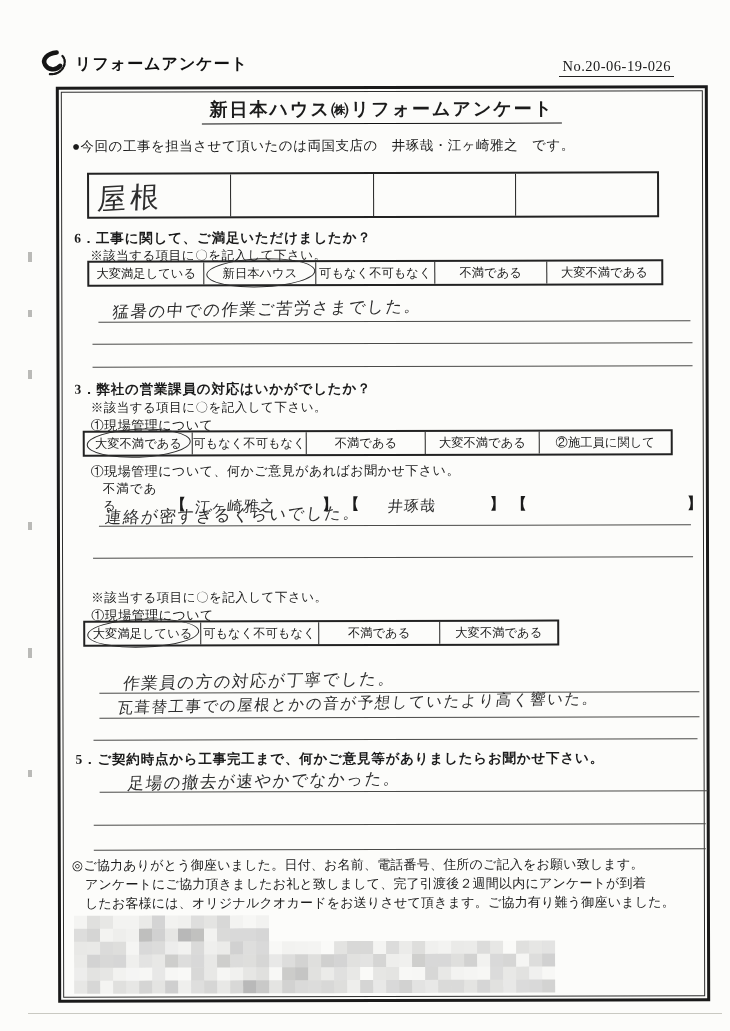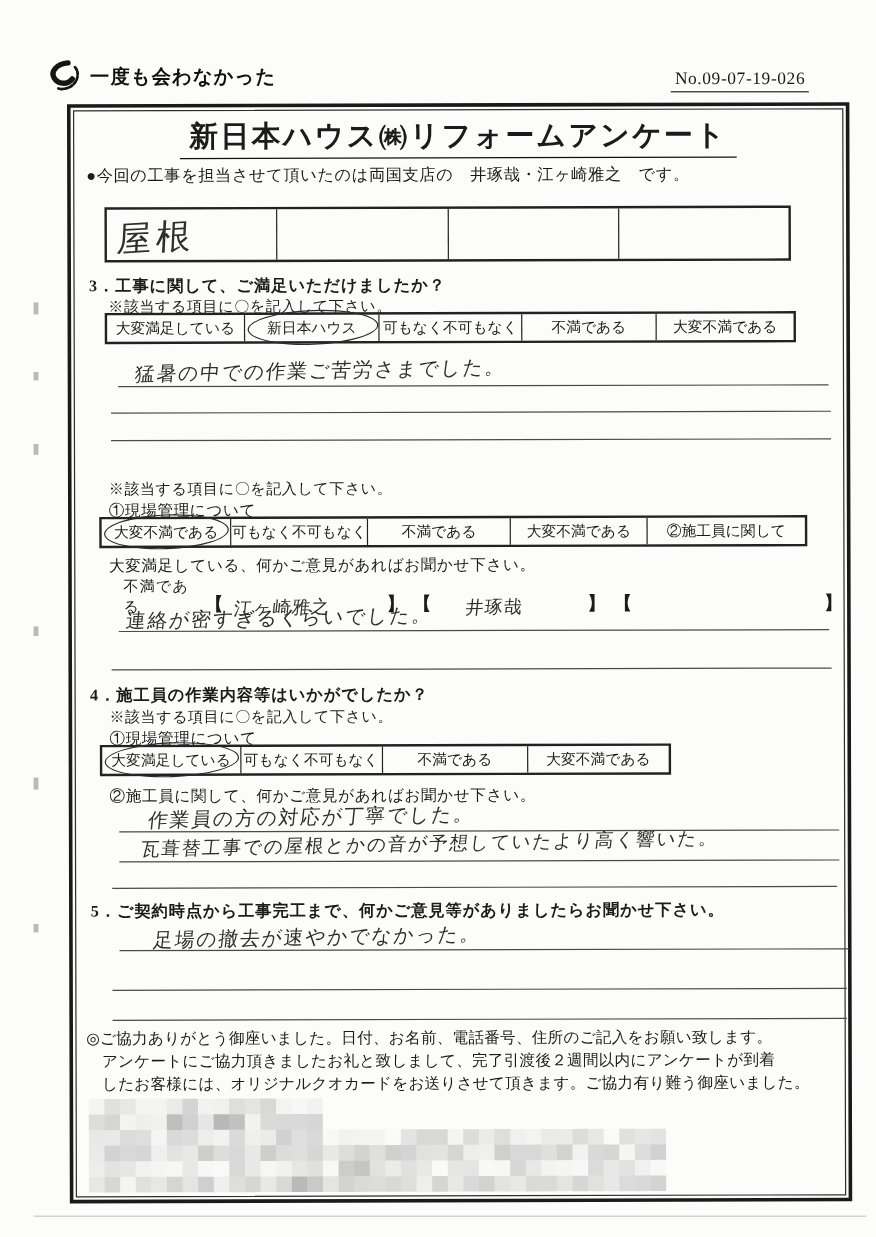"一度も会わなかった" span.name { text: 一度も会わなかった -> リフォームアンケート }
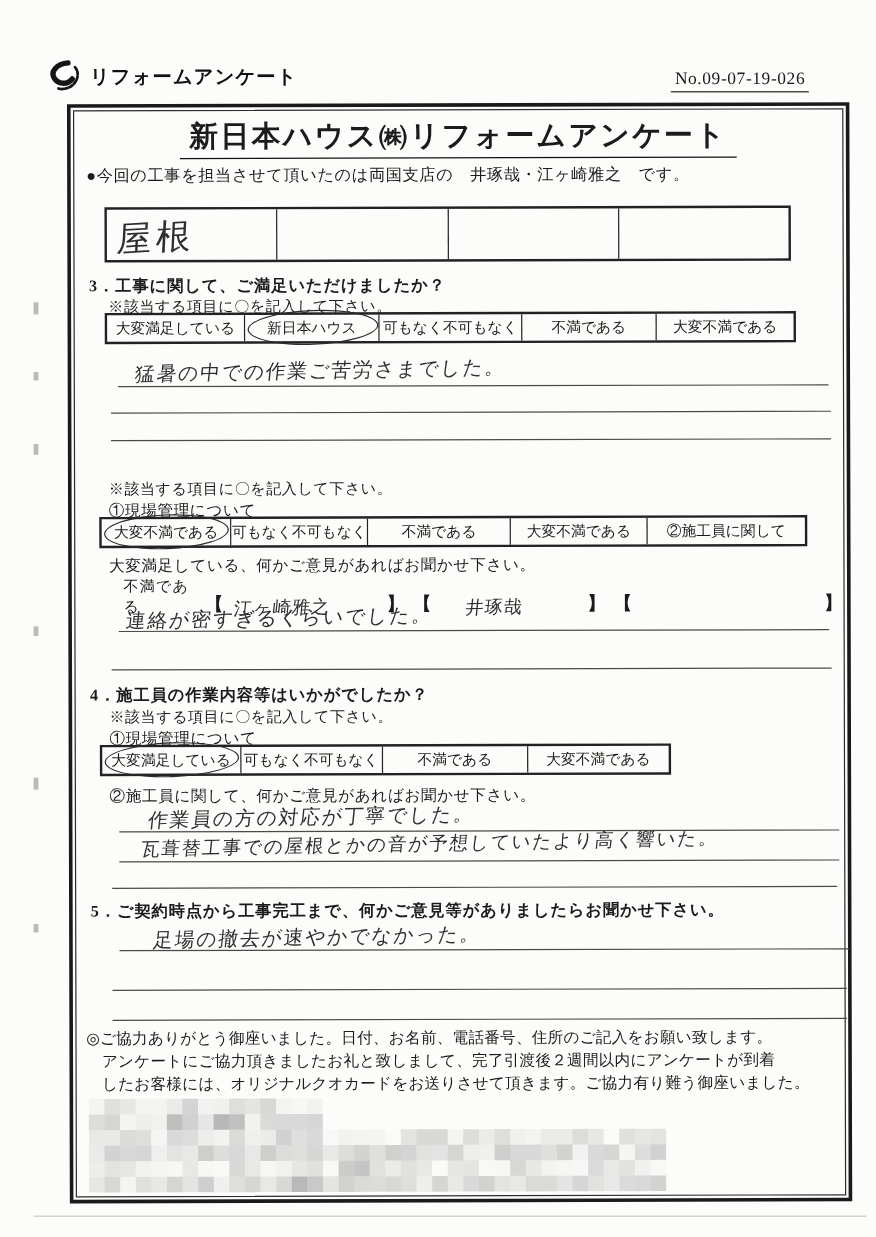"No.09-07-19-026" div.doc-no { text: No.09-07-19-026 -> No.20-06-19-026 }
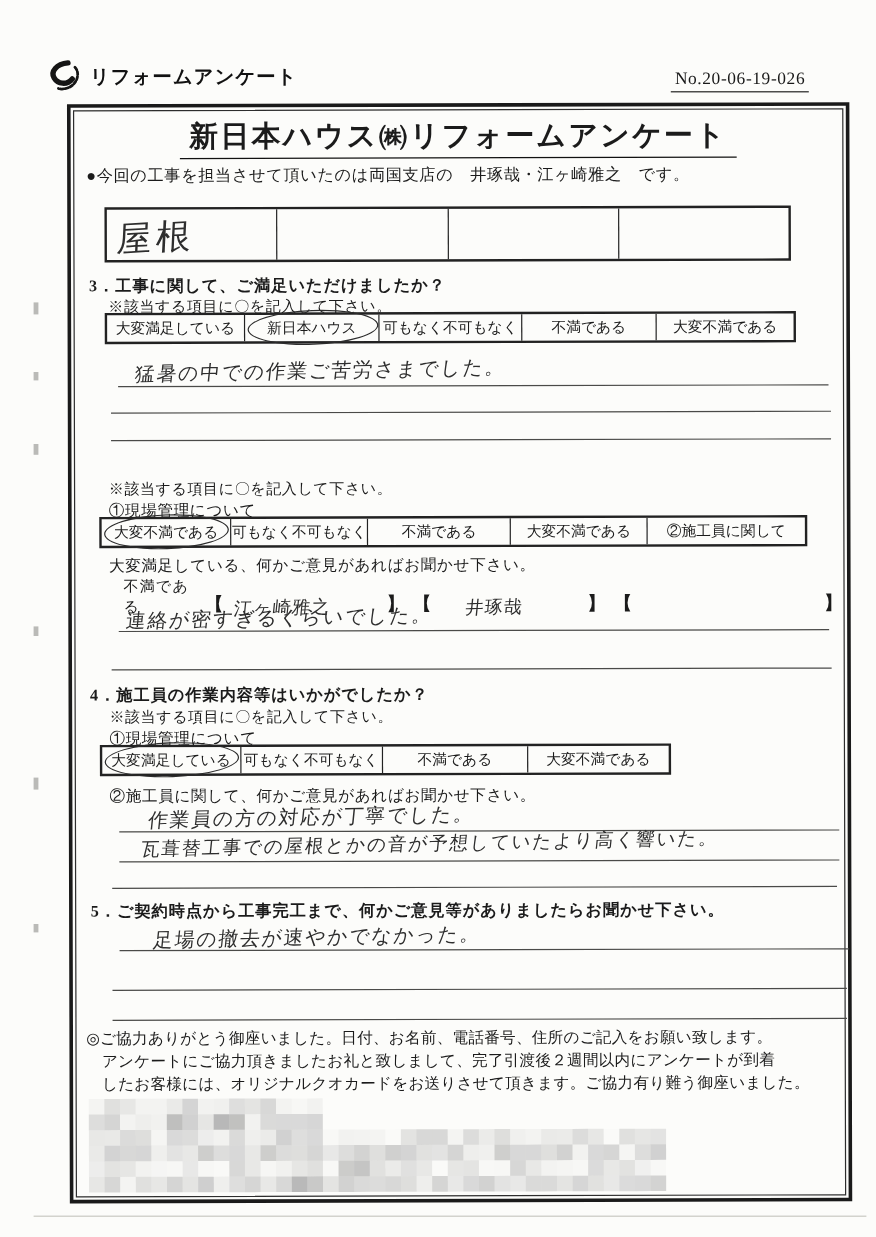"新日本ハウス㈱リフォームアンケート" .title { font-size: 24px -> 18px }
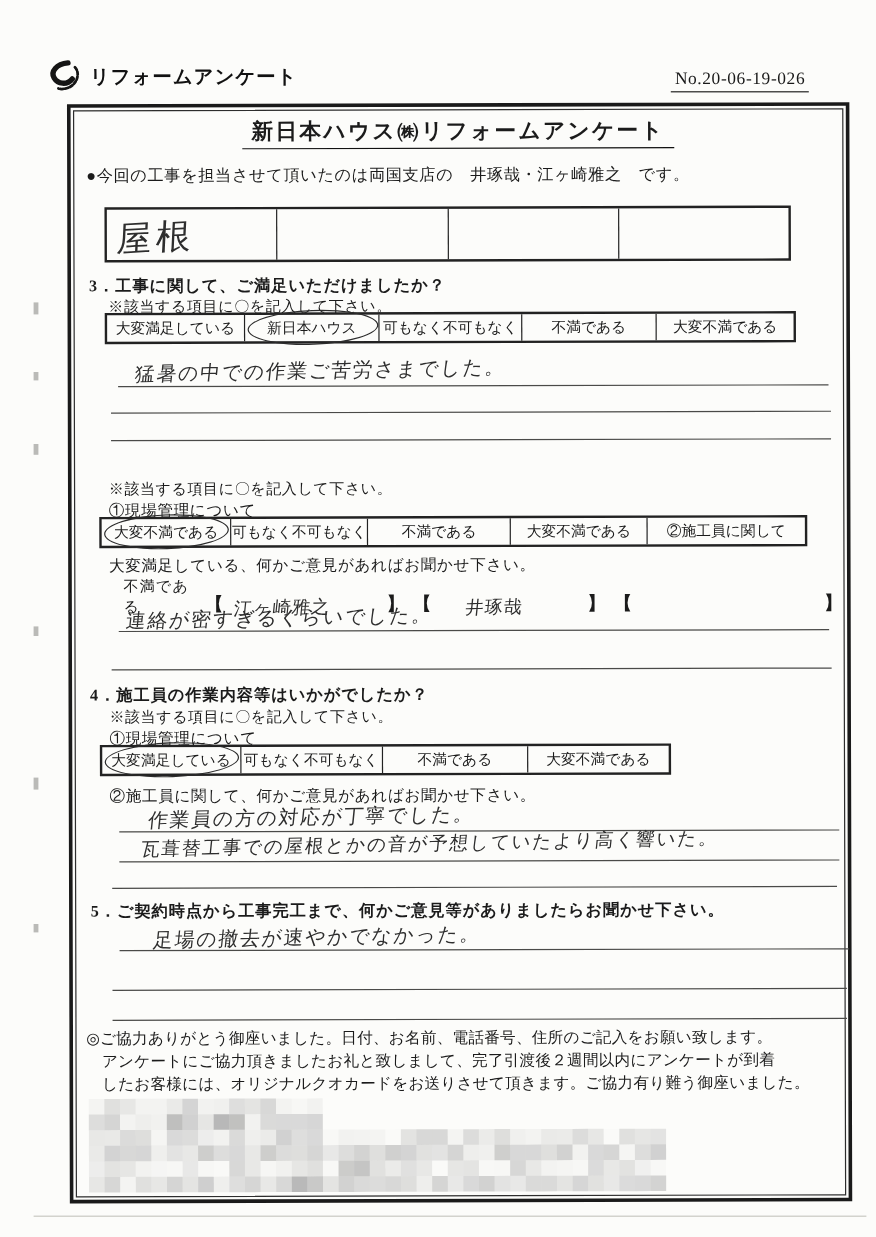"3．工事に関して、ご満足いただけましたか？" div.abs { text: 3 -> 6 }
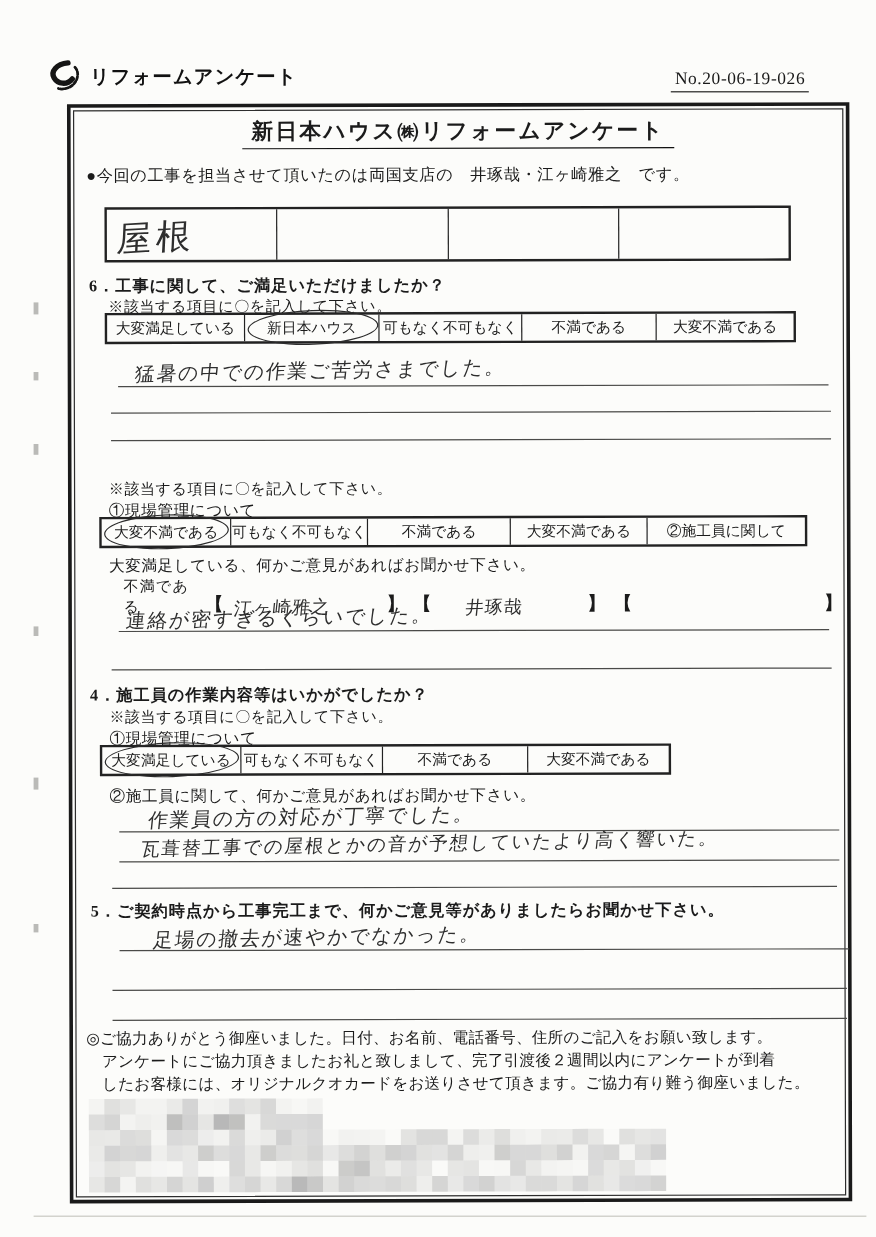"3．弊社の営業課員の対応はいかがでしたか？" div.abs { html: none -> <div>3．弊社の営業課員の対応はいかがでしたか？</div> }
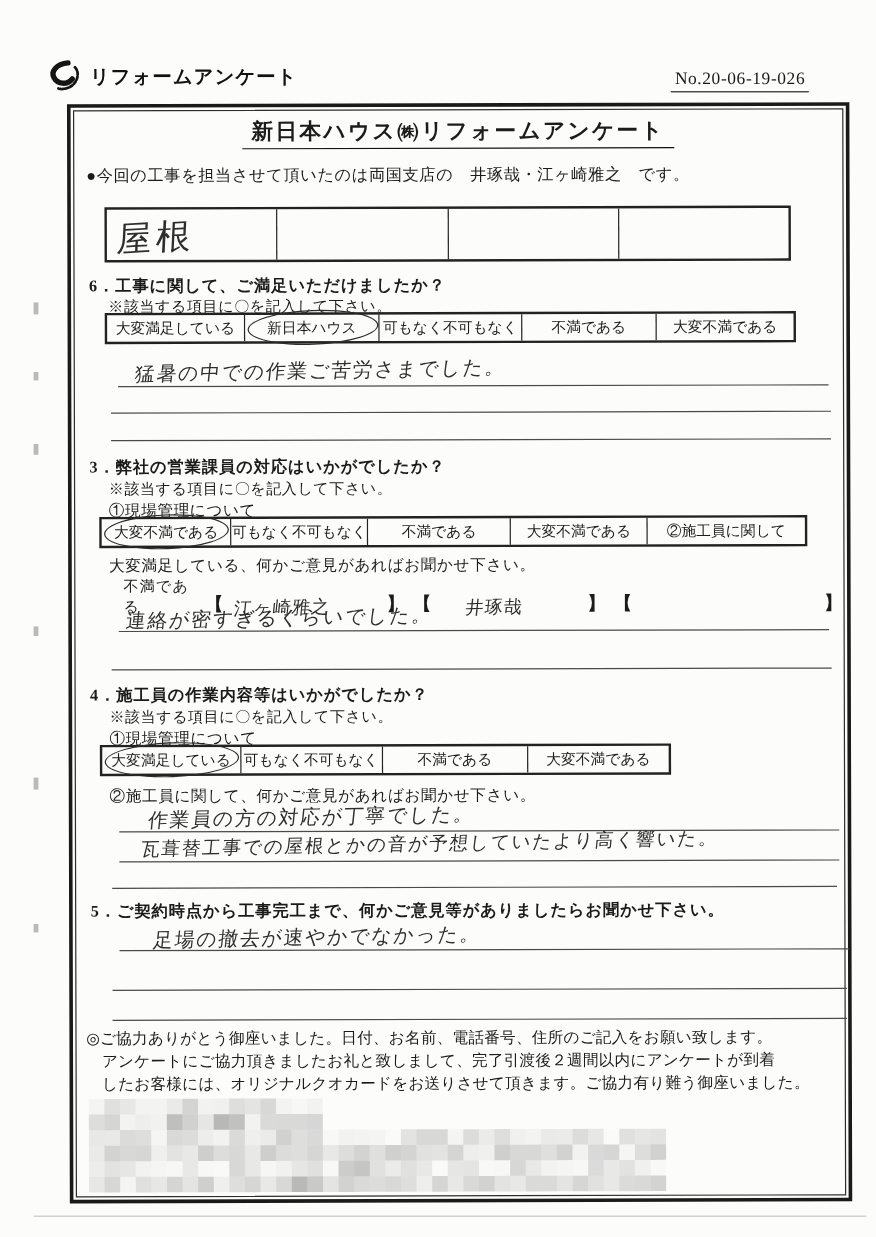"大変満足している、何かご意見があればお聞かせ下さい。" div.abs { text: 大変満足している -> ①現場管理について }
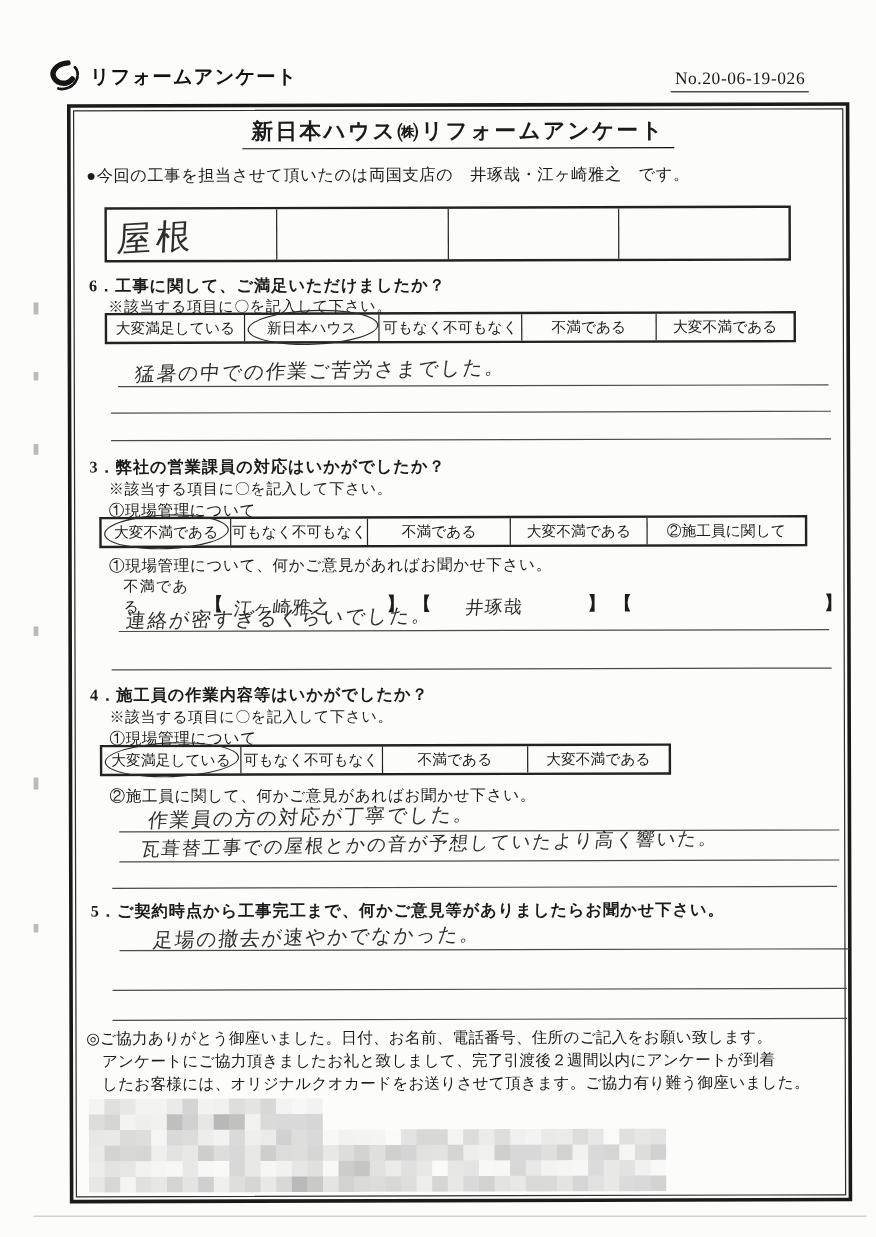"4．施工員の作業内容等はいかがでしたか？" div.abs { html: <div>4．施工員の作業内容等はいかがでしたか？</div> -> none }
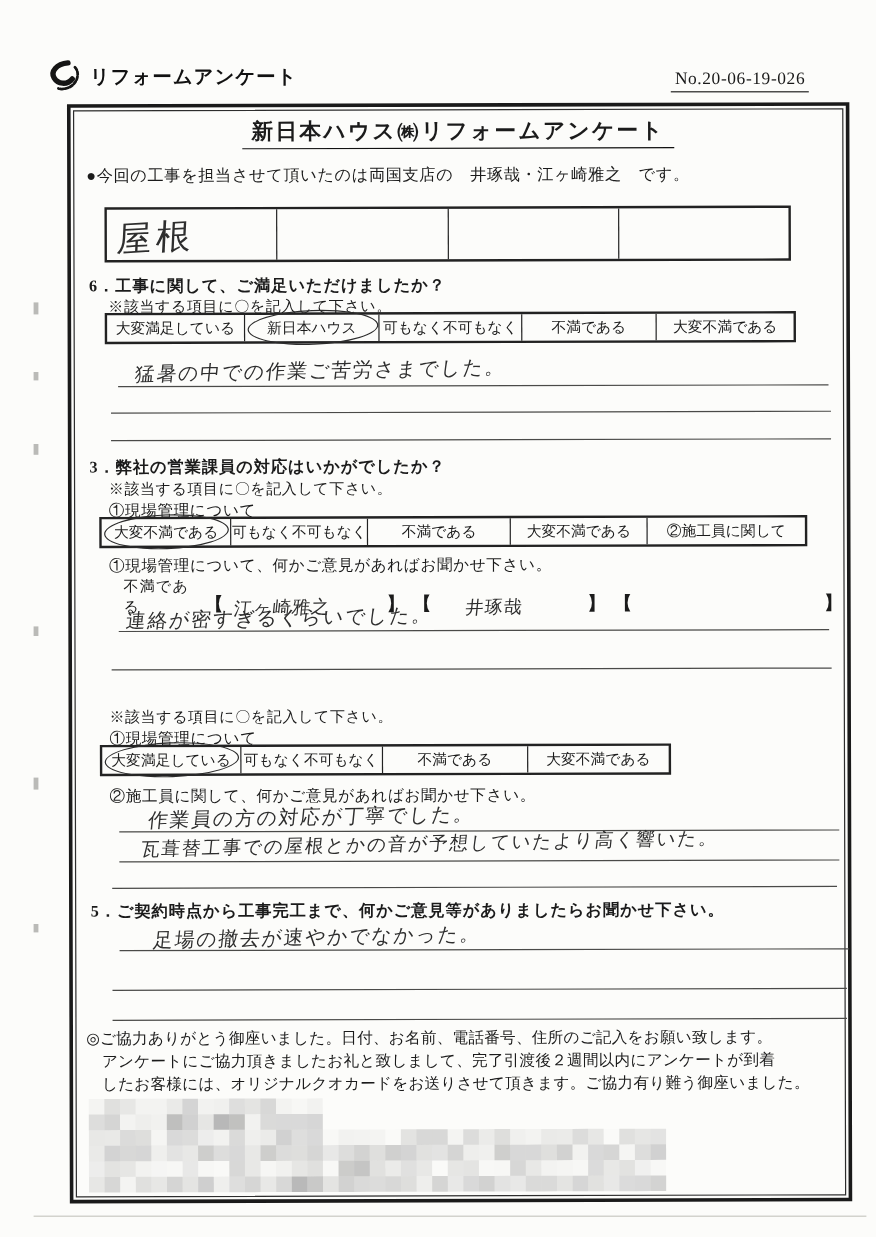"②施工員に関して、何かご意見があればお聞かせ下さい。" div.abs { html: <div>②施工員に関して、何かご意見があればお聞かせ下さい。</div> -> none }
